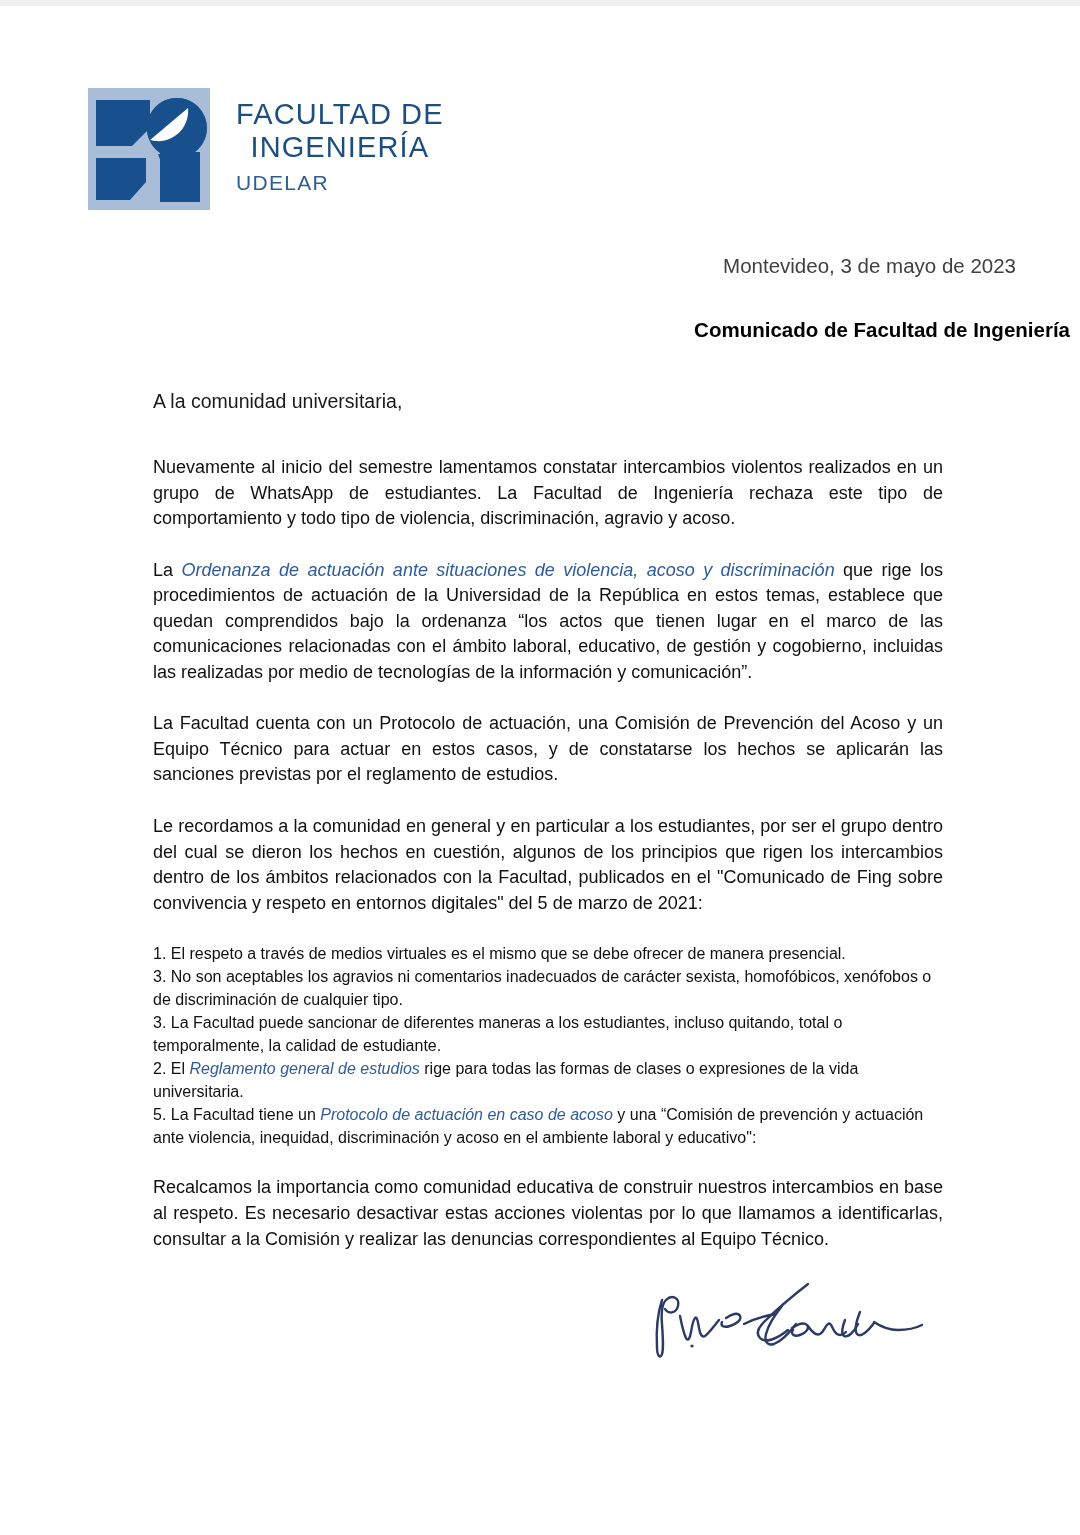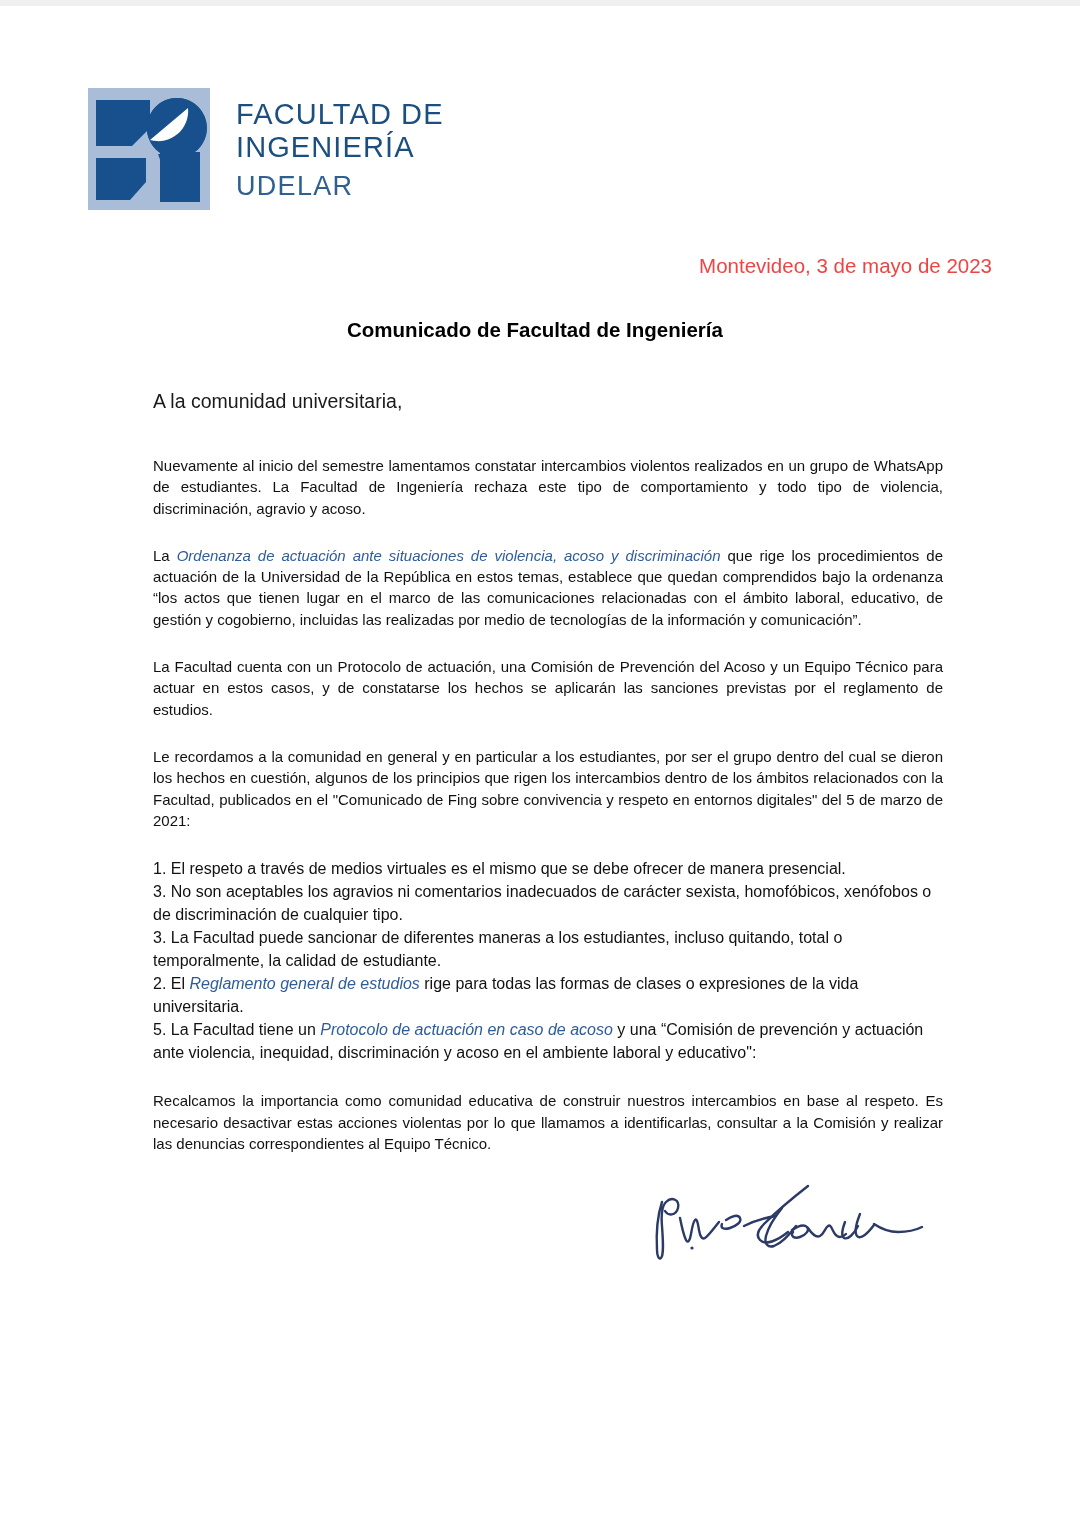"FACULTAD DE" .logo-line1, .logo-line2 { text-align: none -> center }
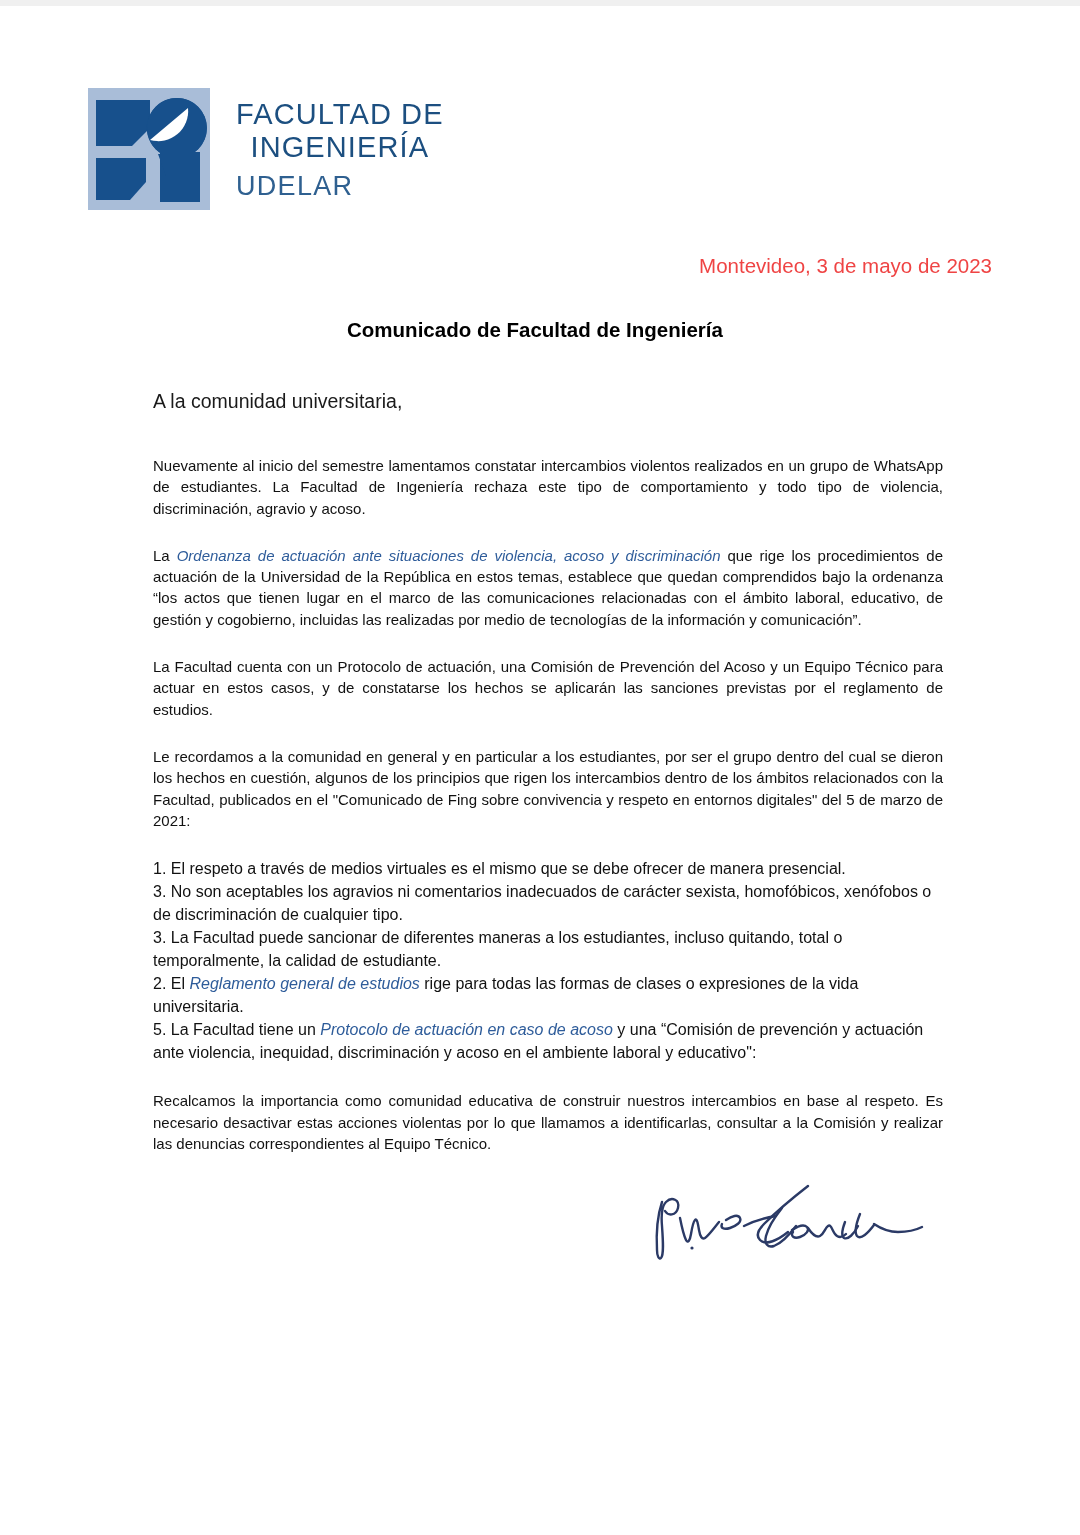"UDELAR" .logo-line3 { font-size: 27px -> 21px }
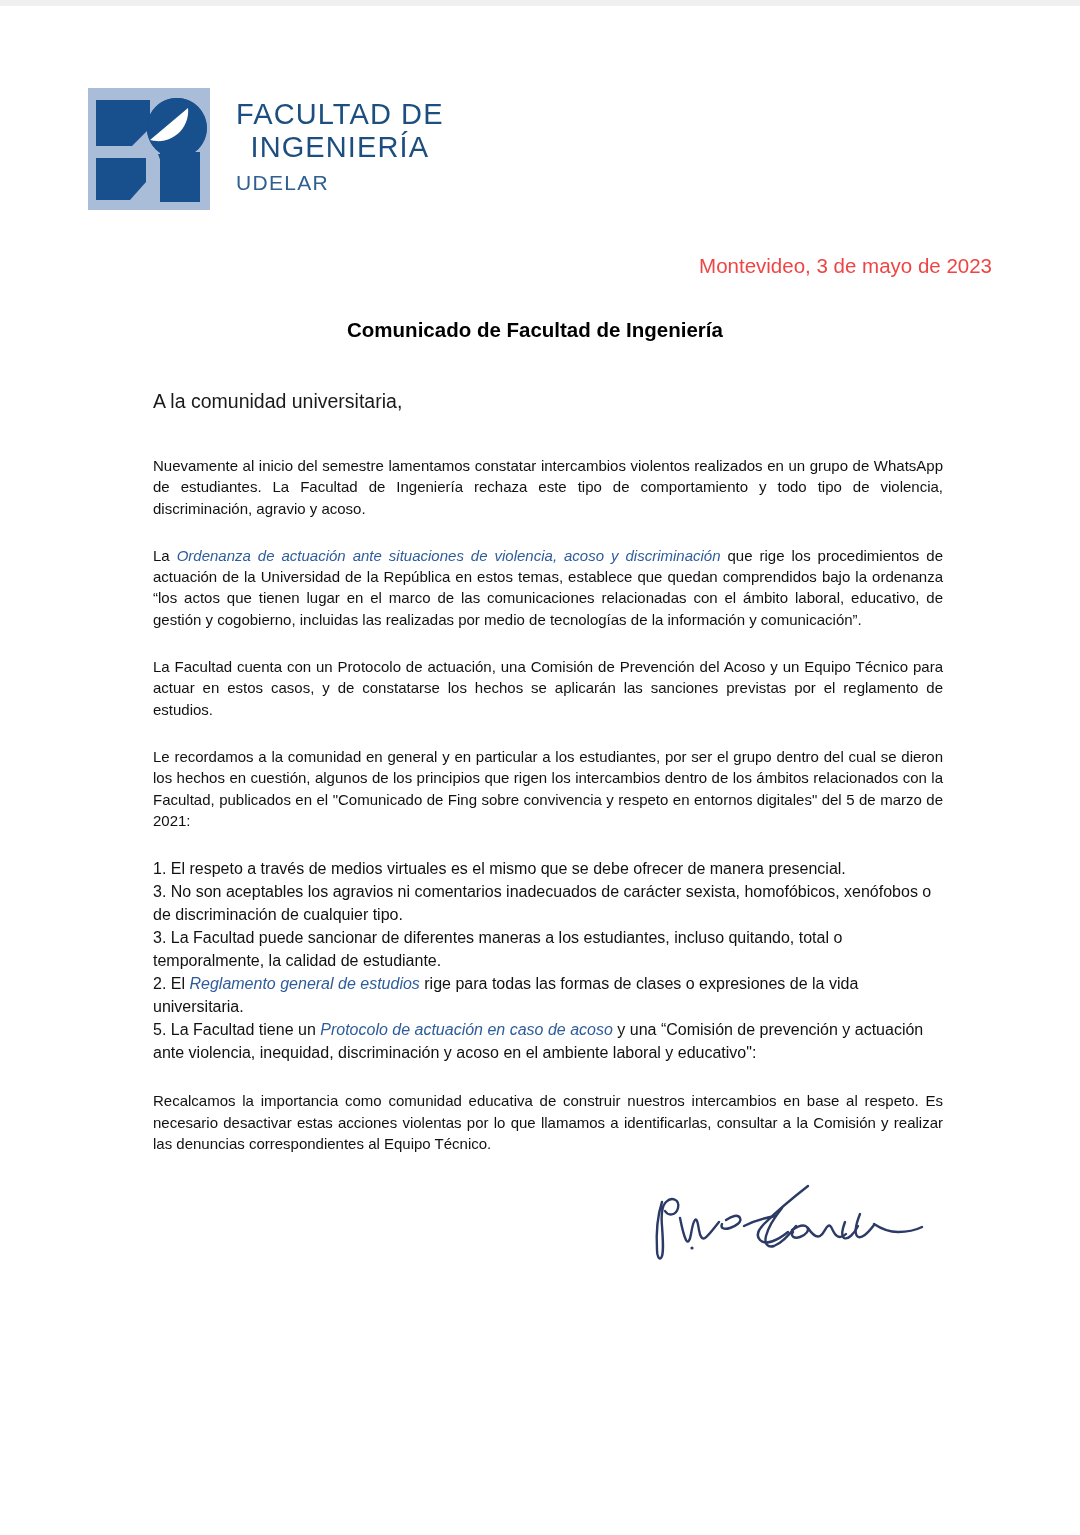"Montevideo, 3 de mayo de" .date-line { color: #ef4444 -> #404040; padding-right: 88px -> 64px }
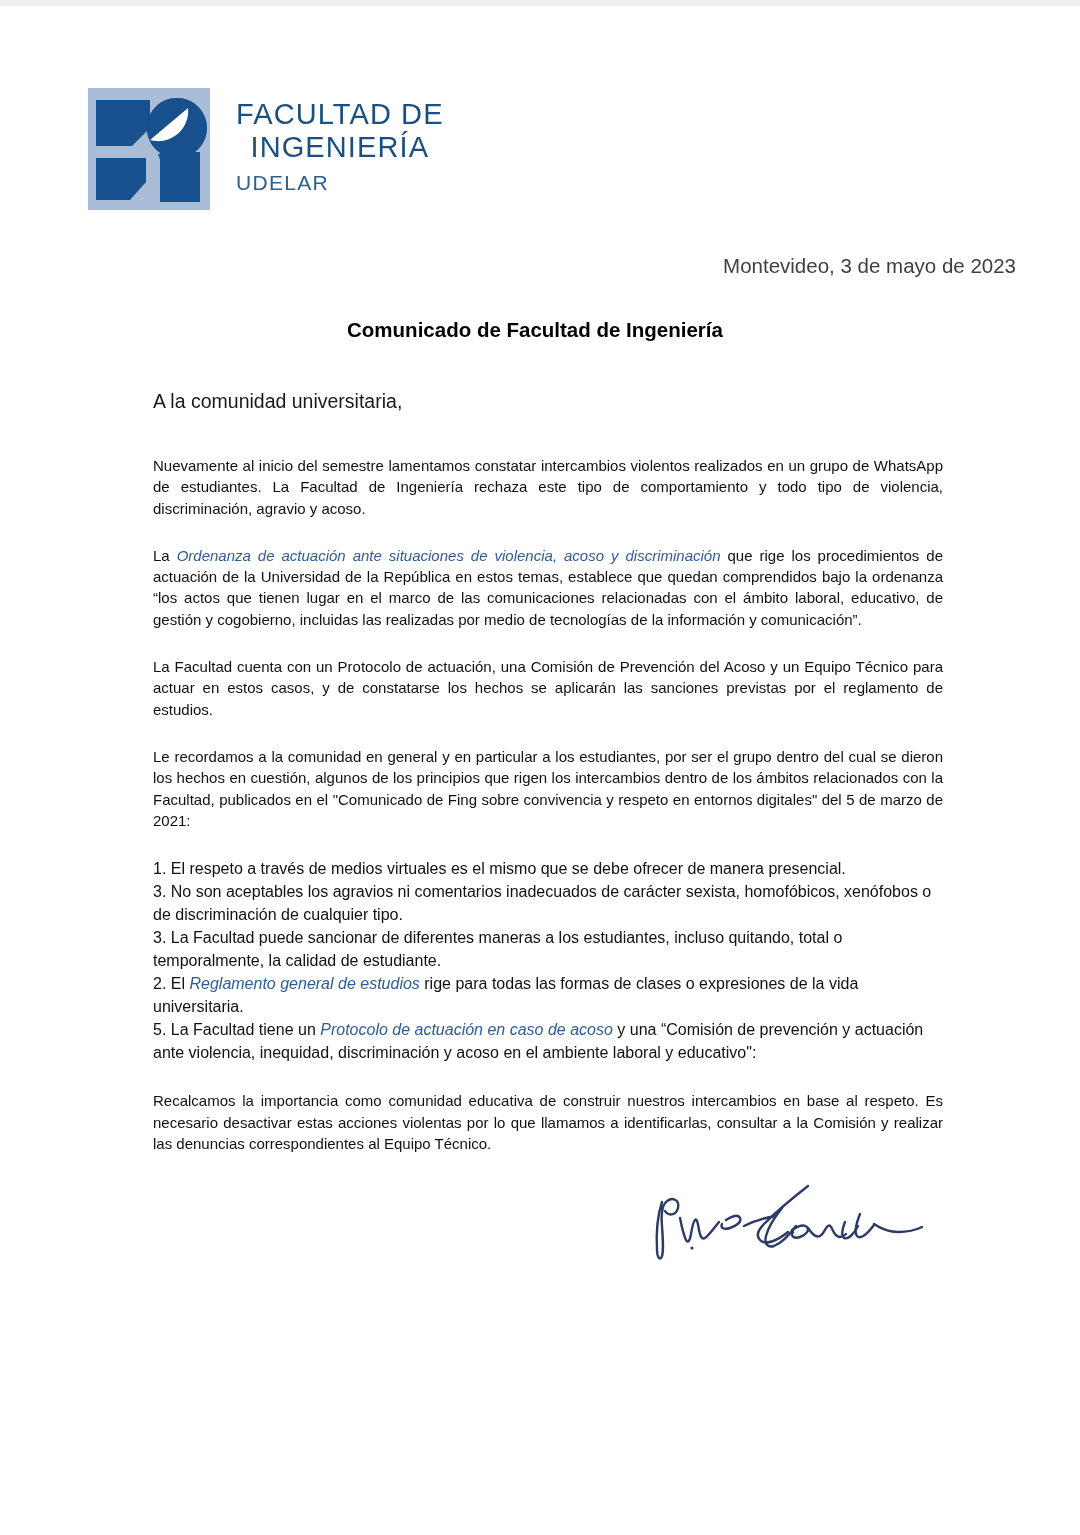"Comunicado de Facultad de Ingeniería" .doc-title { text-align: center -> right }
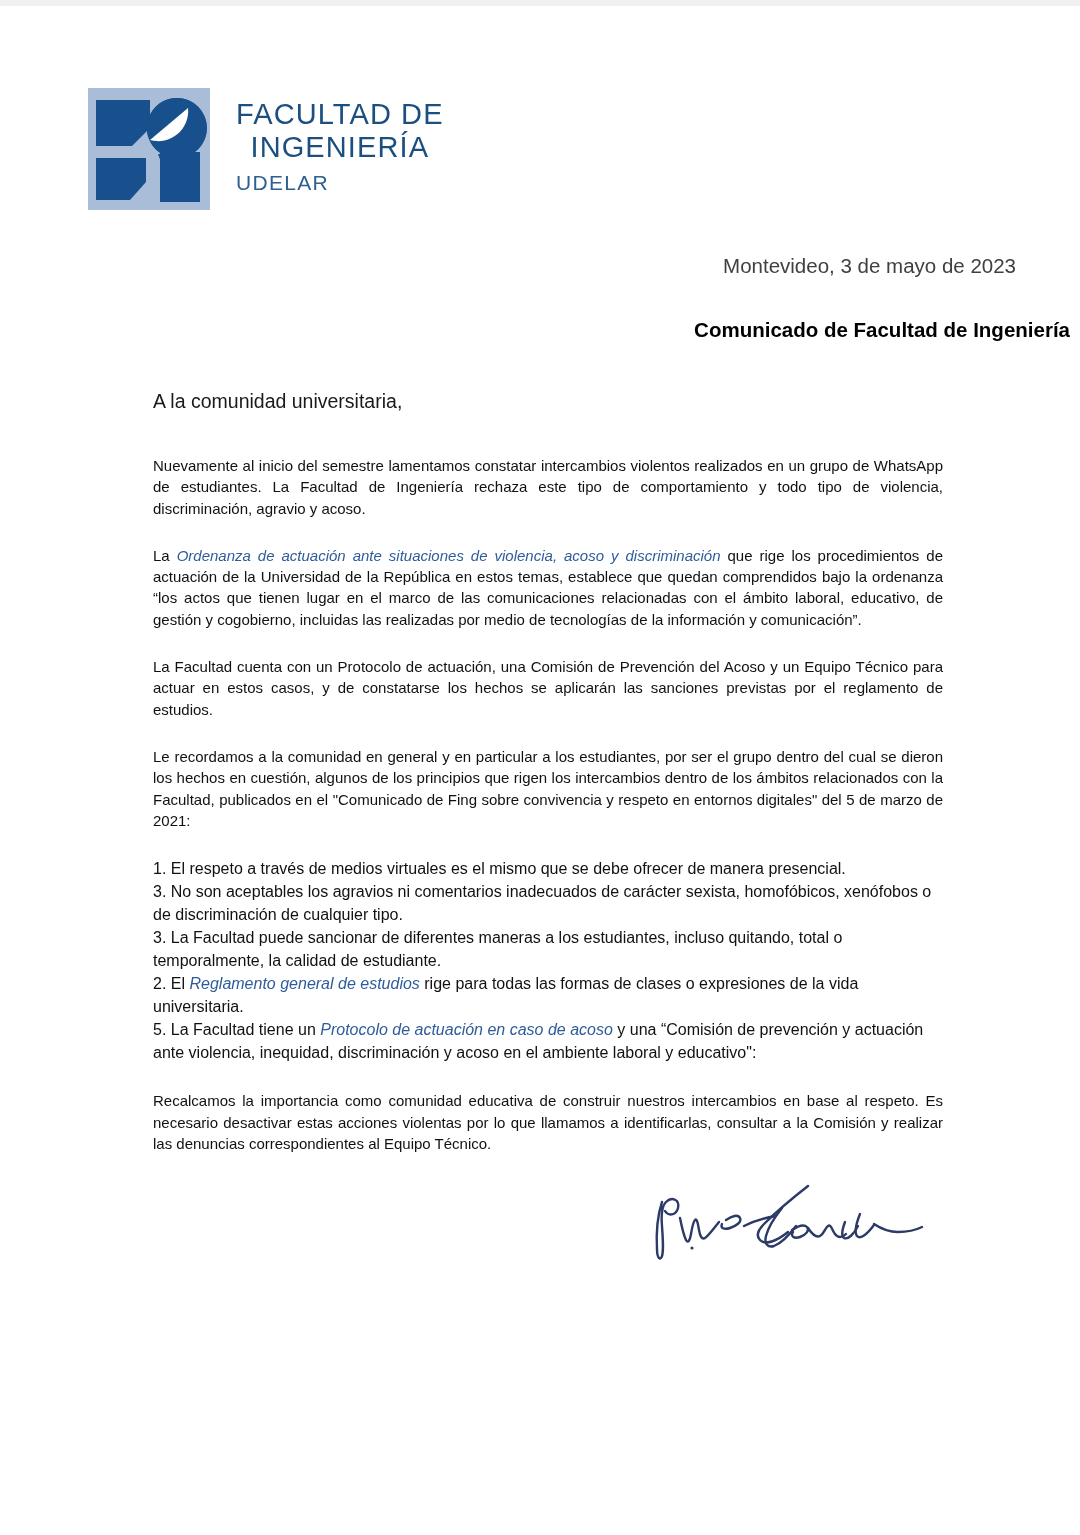"Nuevamente al inicio del semestre" p.para { font-size: 15px -> 18px }
